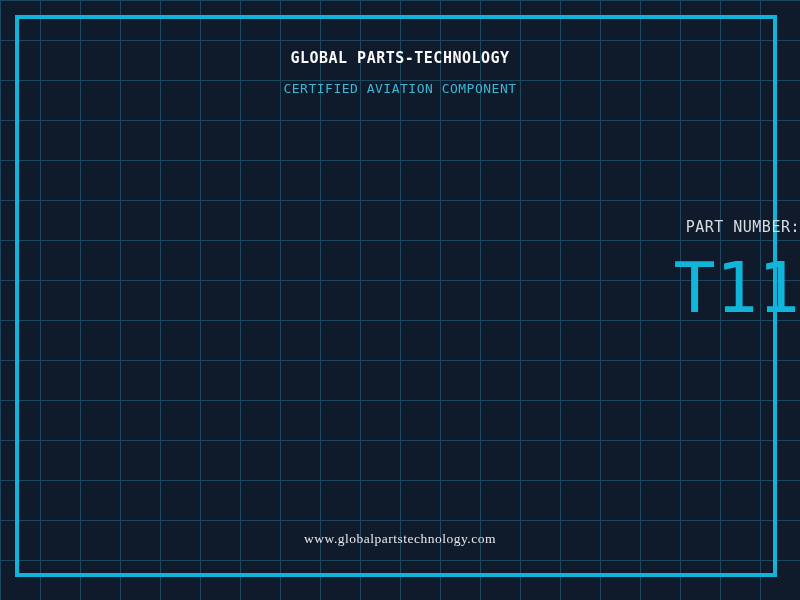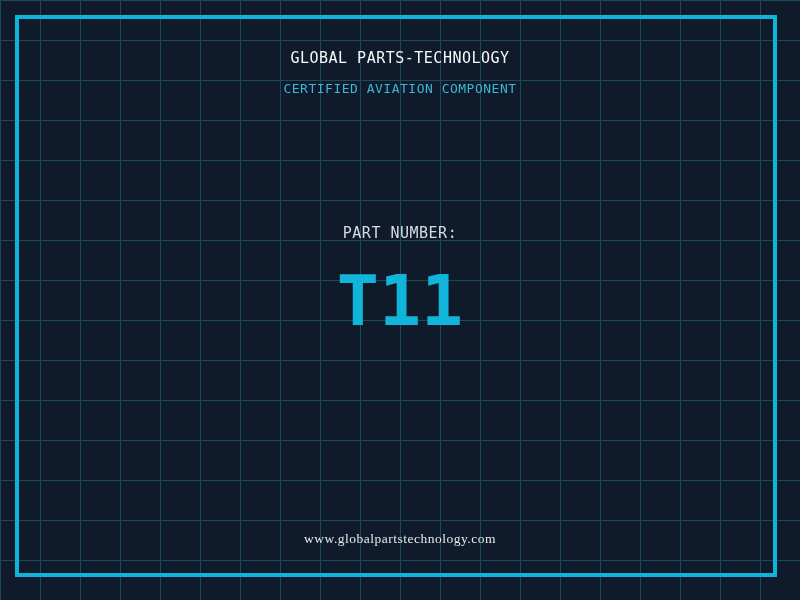"GLOBAL PARTS-TECHNOLOGY" .company-title { font-weight: normal -> bold }
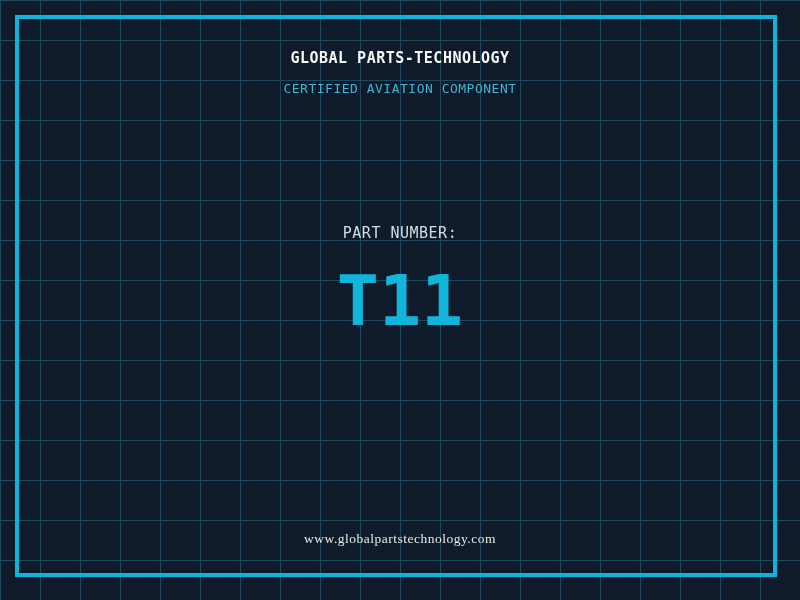"PART NUMBER:" .part-label { text-align: none -> right; top: 225px -> 219px }
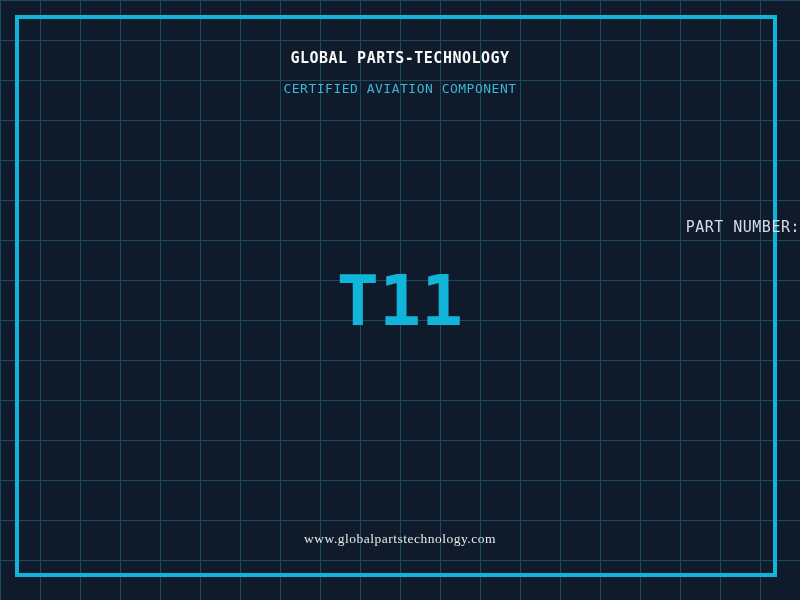"T11" .part-number { font-weight: bold -> normal; text-align: none -> right; top: 266px -> 253px }
